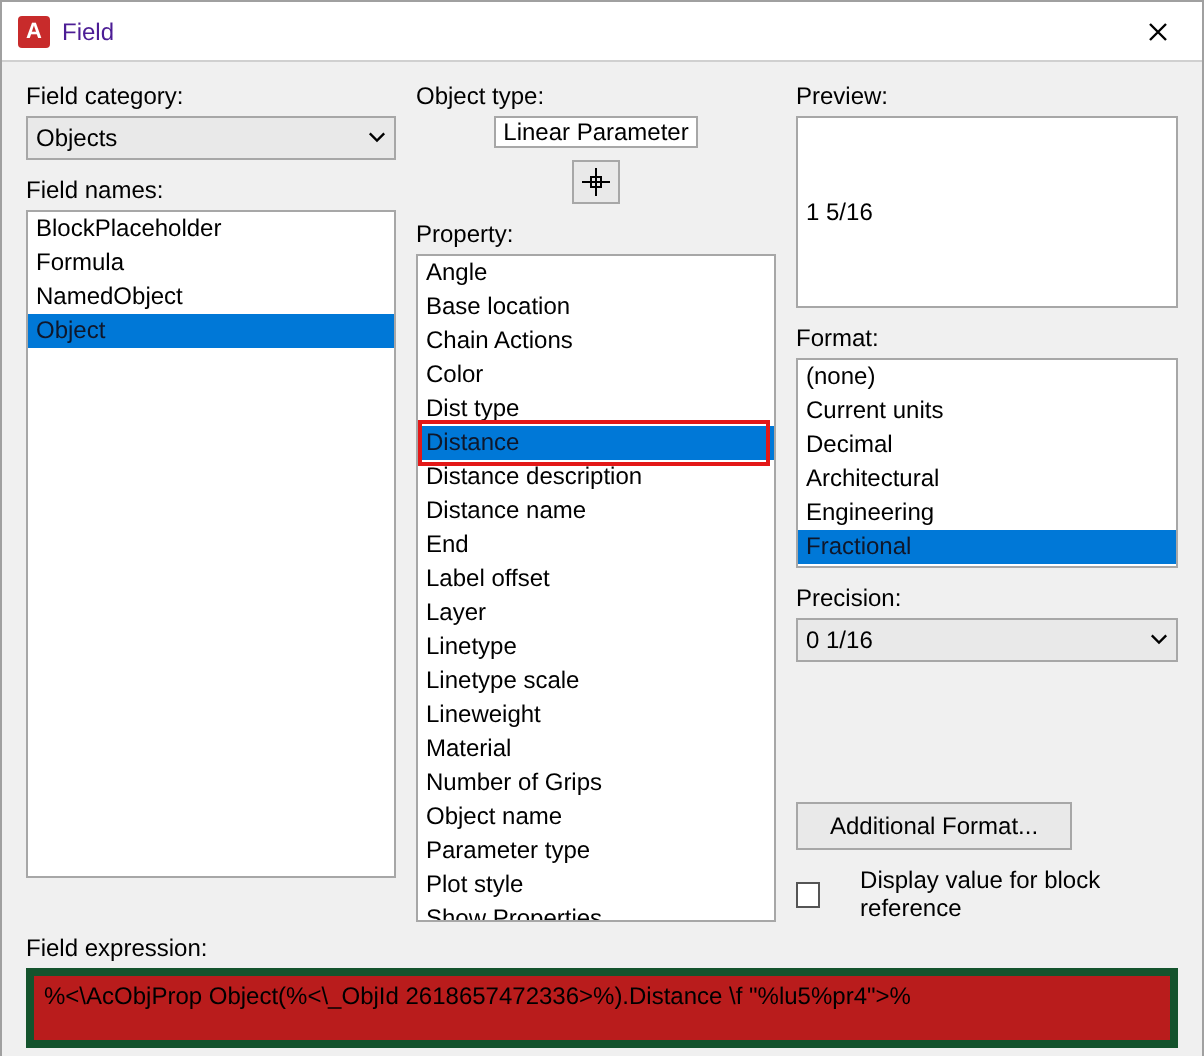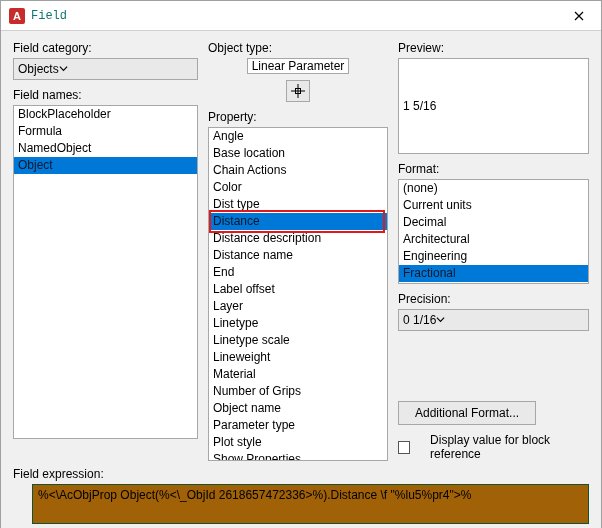"Field" .title-text { color: #0f766e -> #4c1d95; font-family: Liberation Mono, monospace -> none }
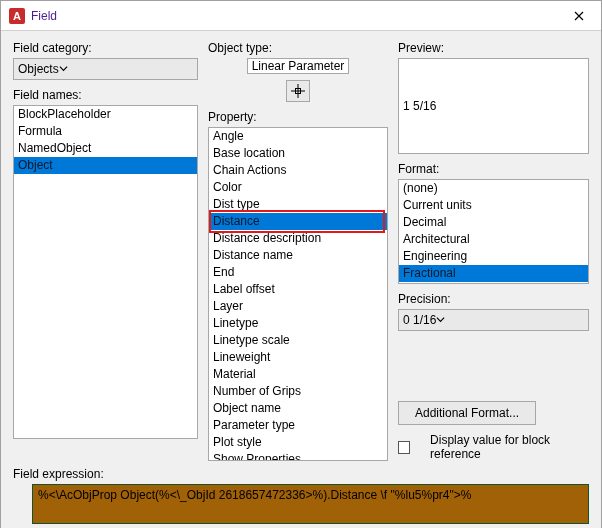"Objects" .combo { justify-content: none -> space-between }
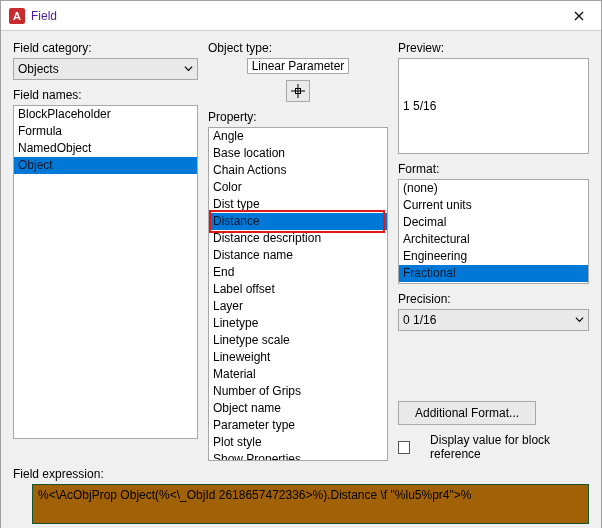"%<\AcObjProp Object(%<\_ObjId" .expr-box { background: #a16207 -> #b91c1c; border: 1px solid #14532d -> 4px solid #14532d; margin-left: 19px -> none }
